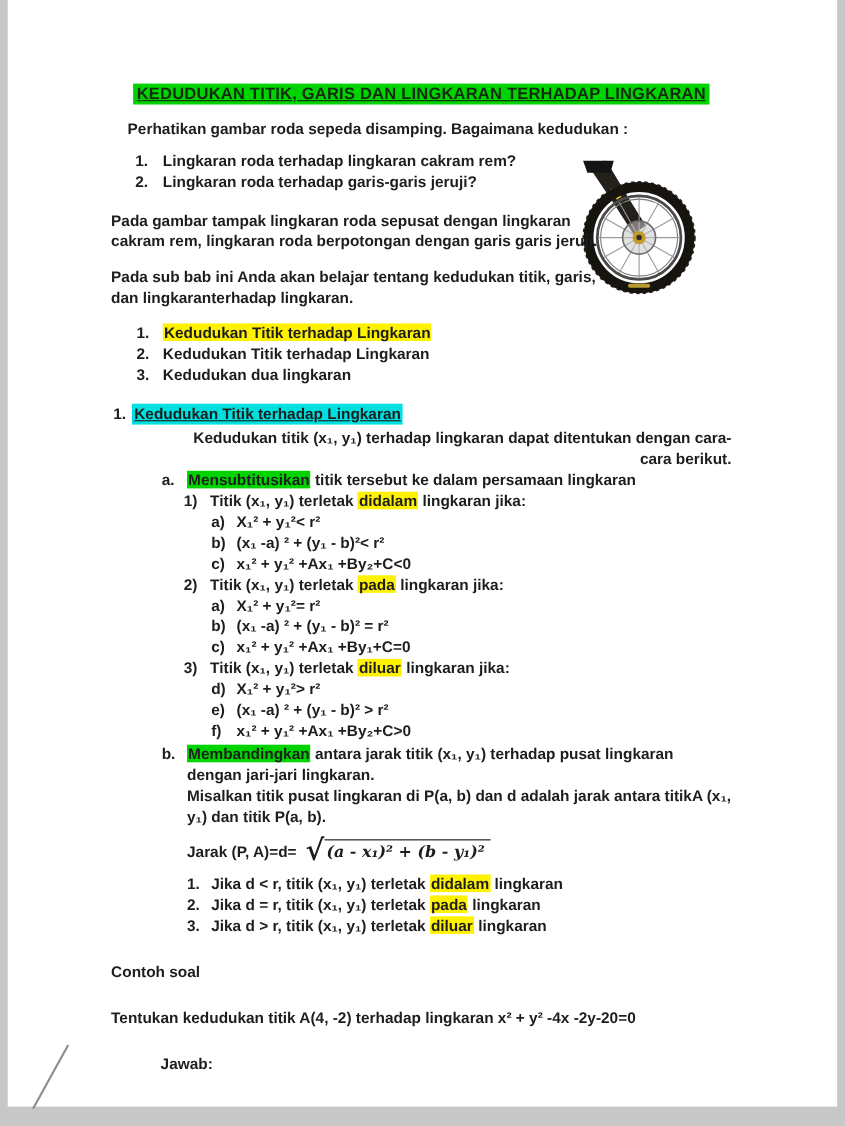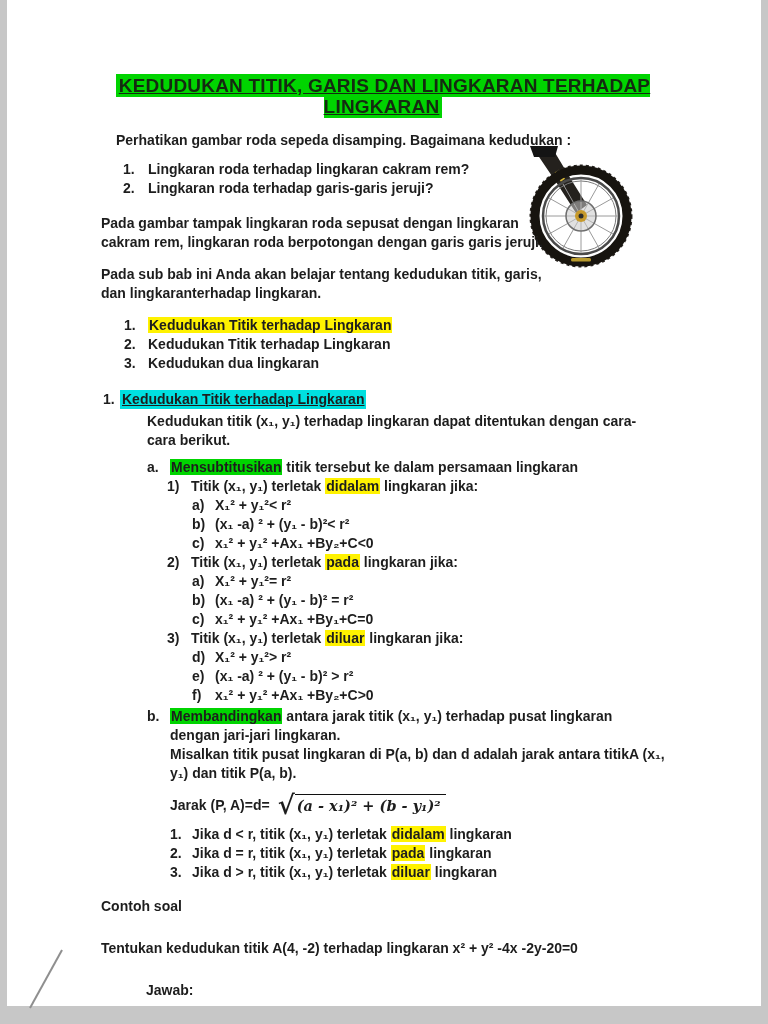"KEDUDUKAN TITIK, GARIS DAN LINGKARAN" .title { font-size: 19px -> 15px }
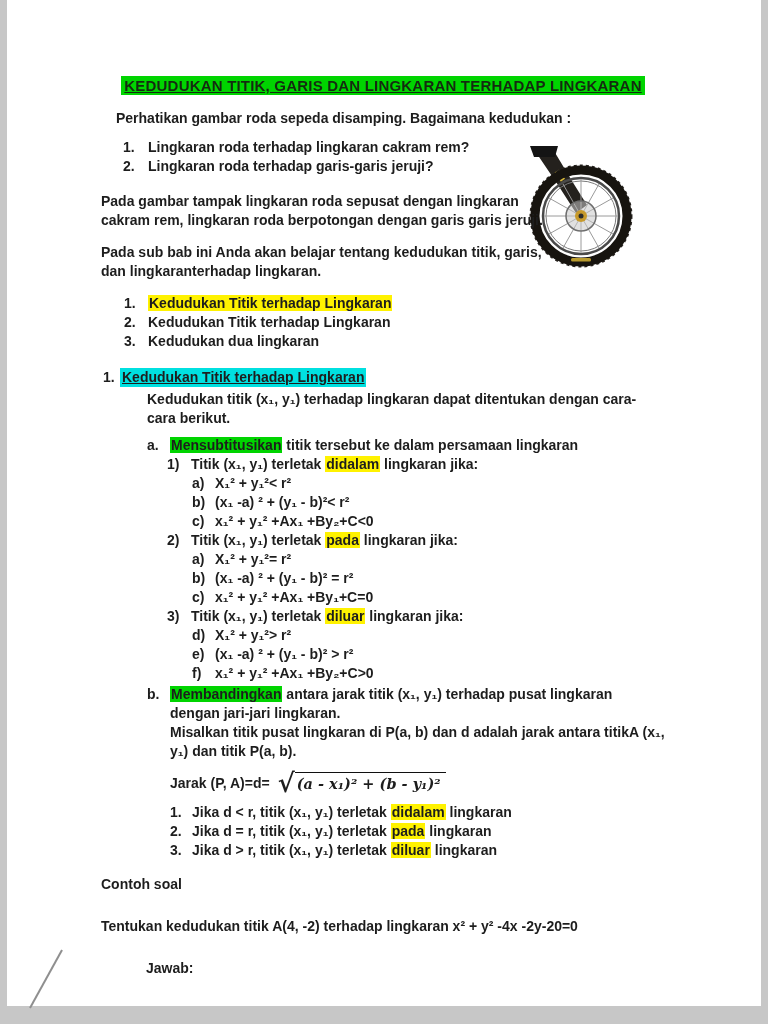"Kedudukan titik (x₁, y₁) terhadap" .lead { margin: 3px 0 8px 46px -> 3px 0 0 46px; text-align: none -> right }
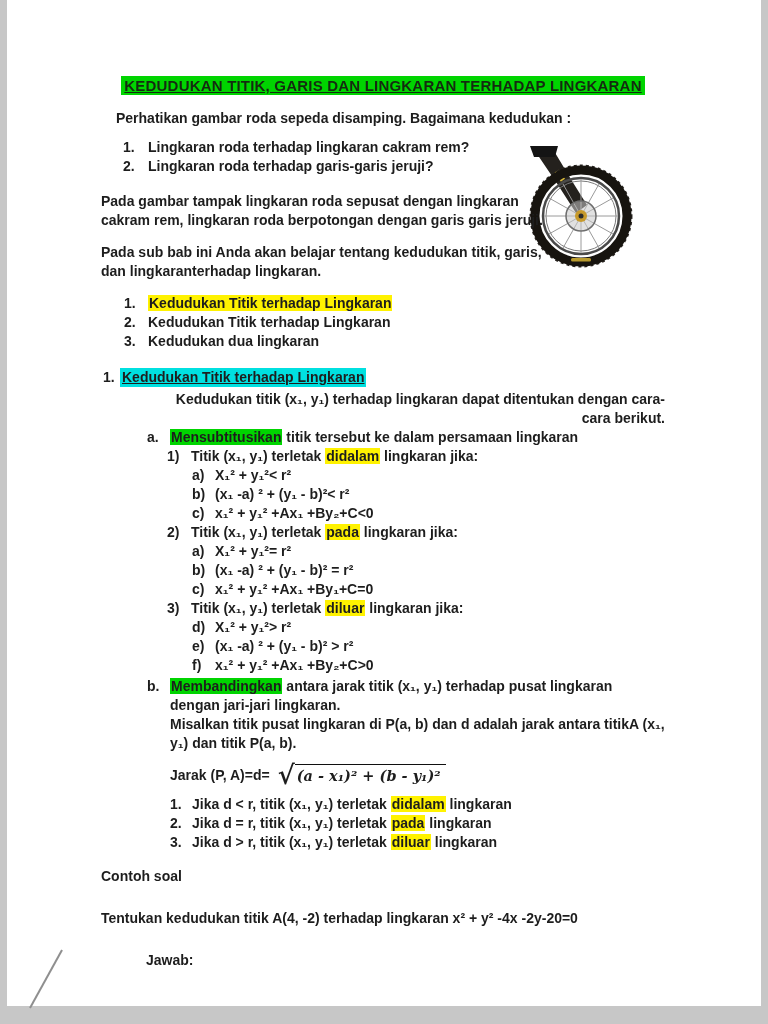"Contoh soal" .contoh { margin-top: 15px -> 23px }
